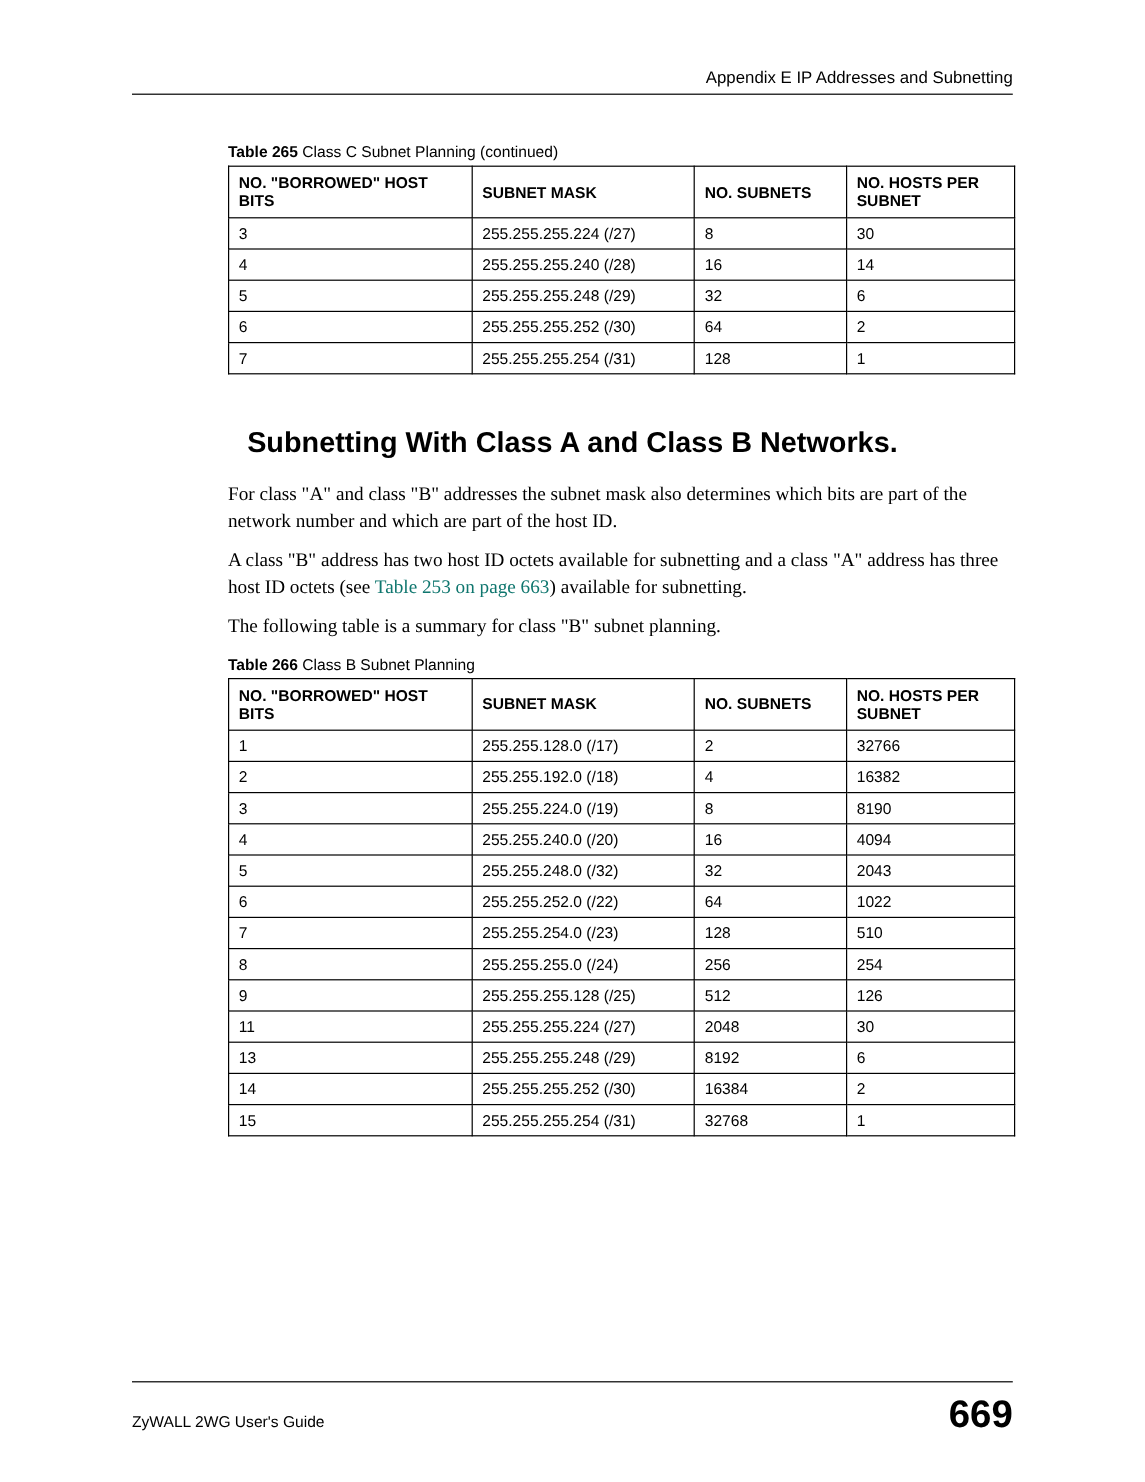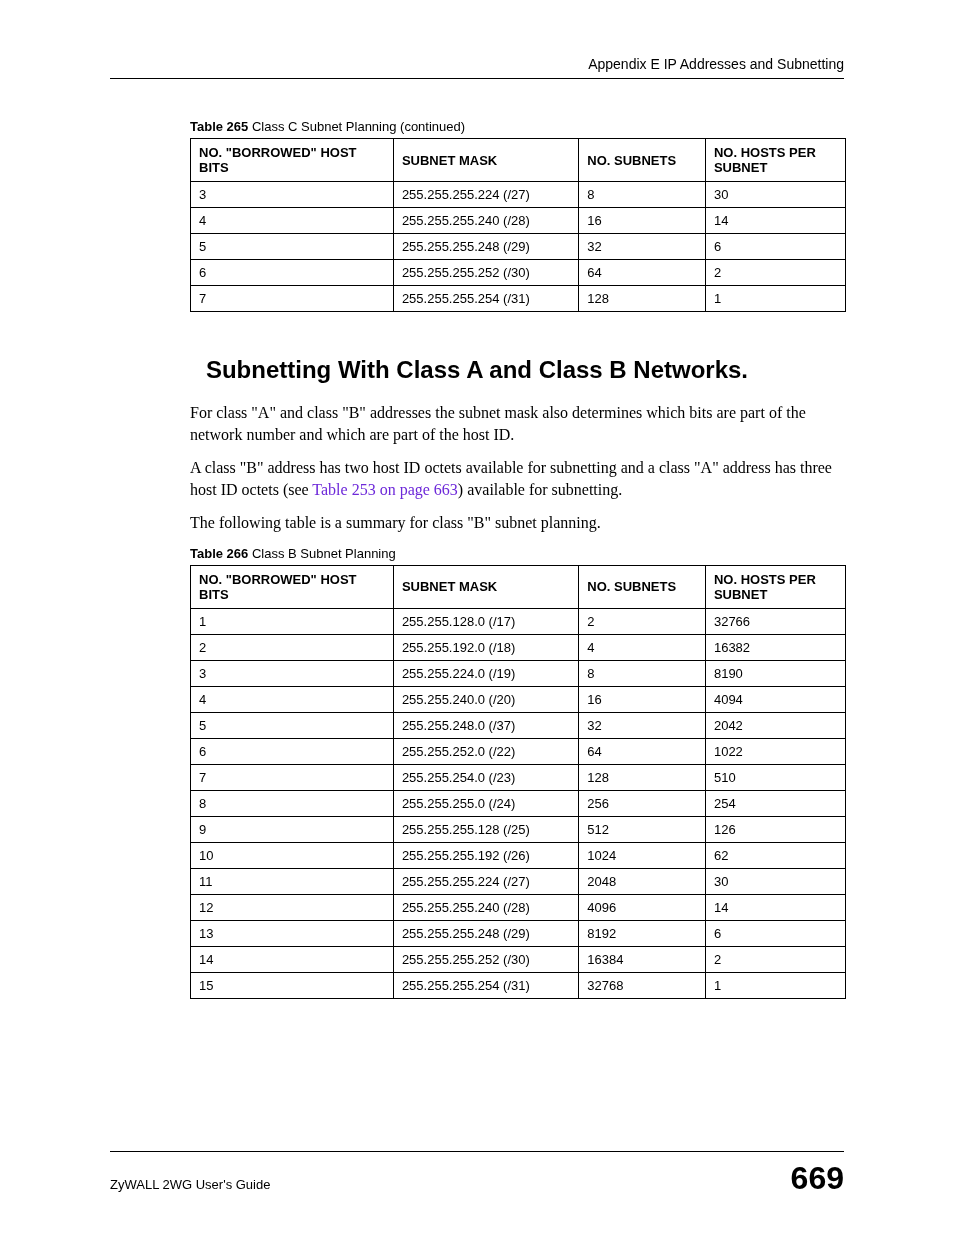"Table 253 on page 663" a.xref { color: #6d28d9 -> #0f766e }
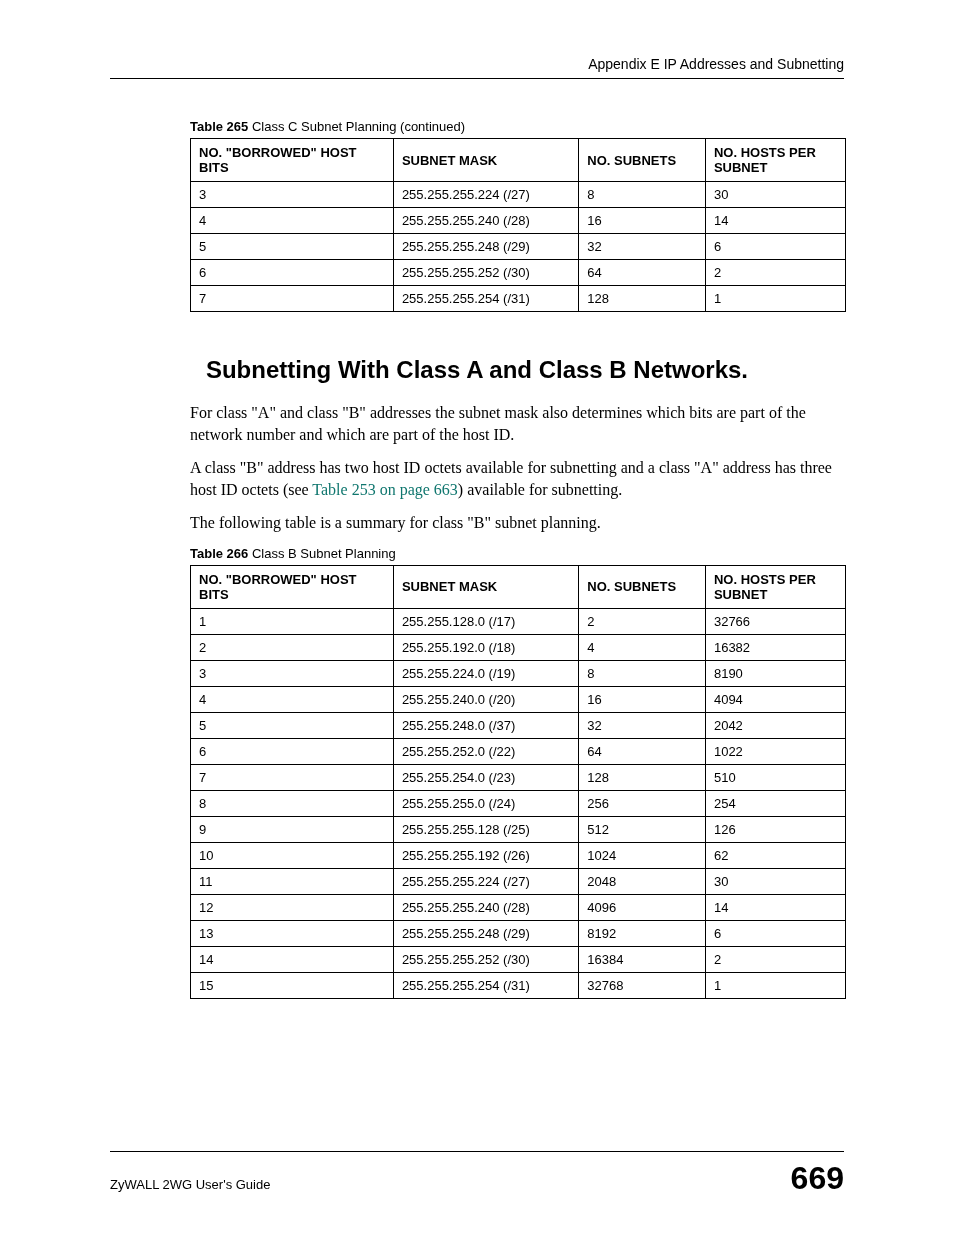"255.255.248.0 (/37)" td { text: /37 -> /32 }
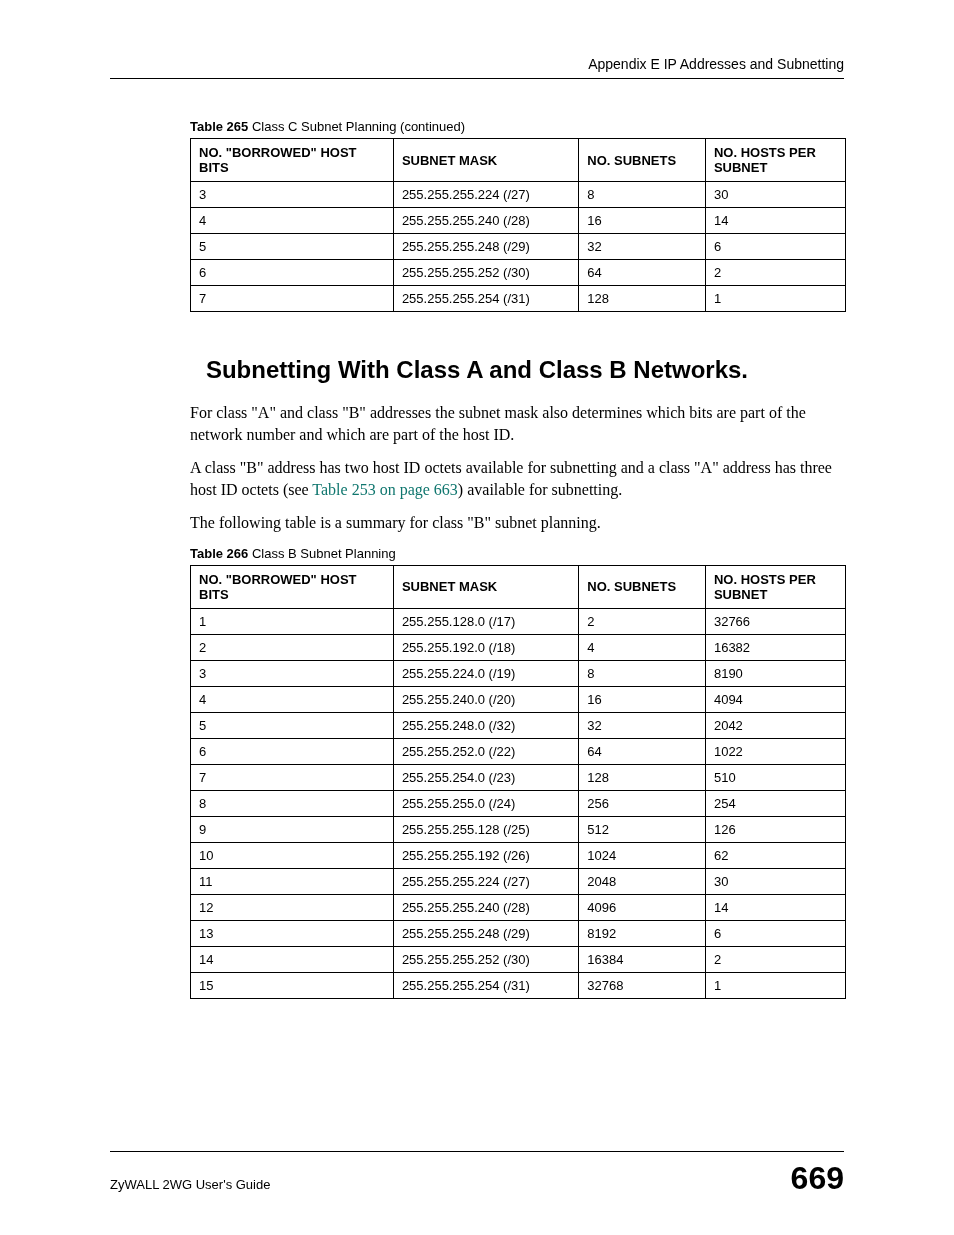"2042" td { text: 2042 -> 2043 }
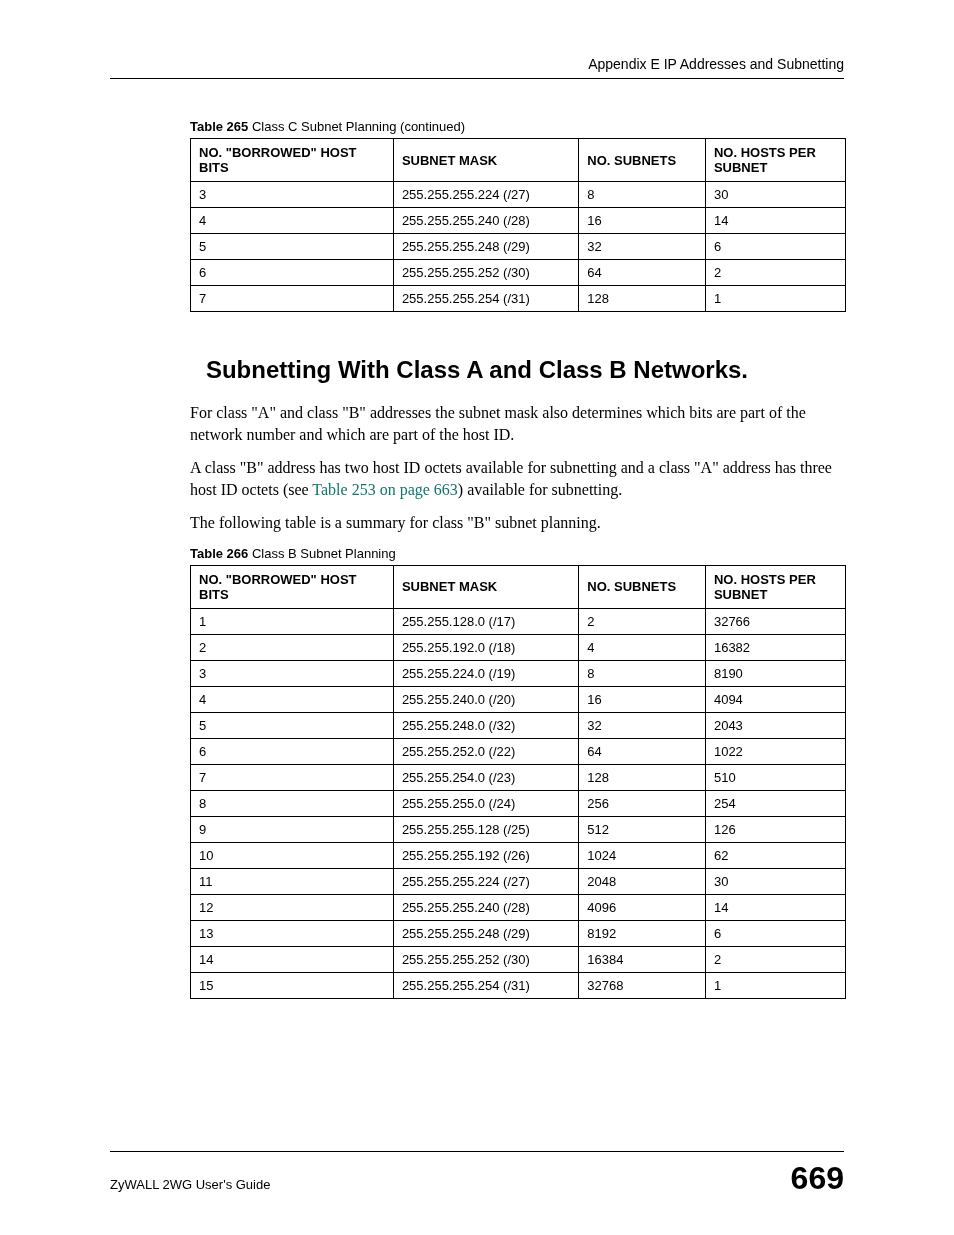"10" tr { html: <tr> <td>10</td> <td>255.255.255.192 (/26)</td> <td>1024</td> <td>62</td> </tr> -> none }
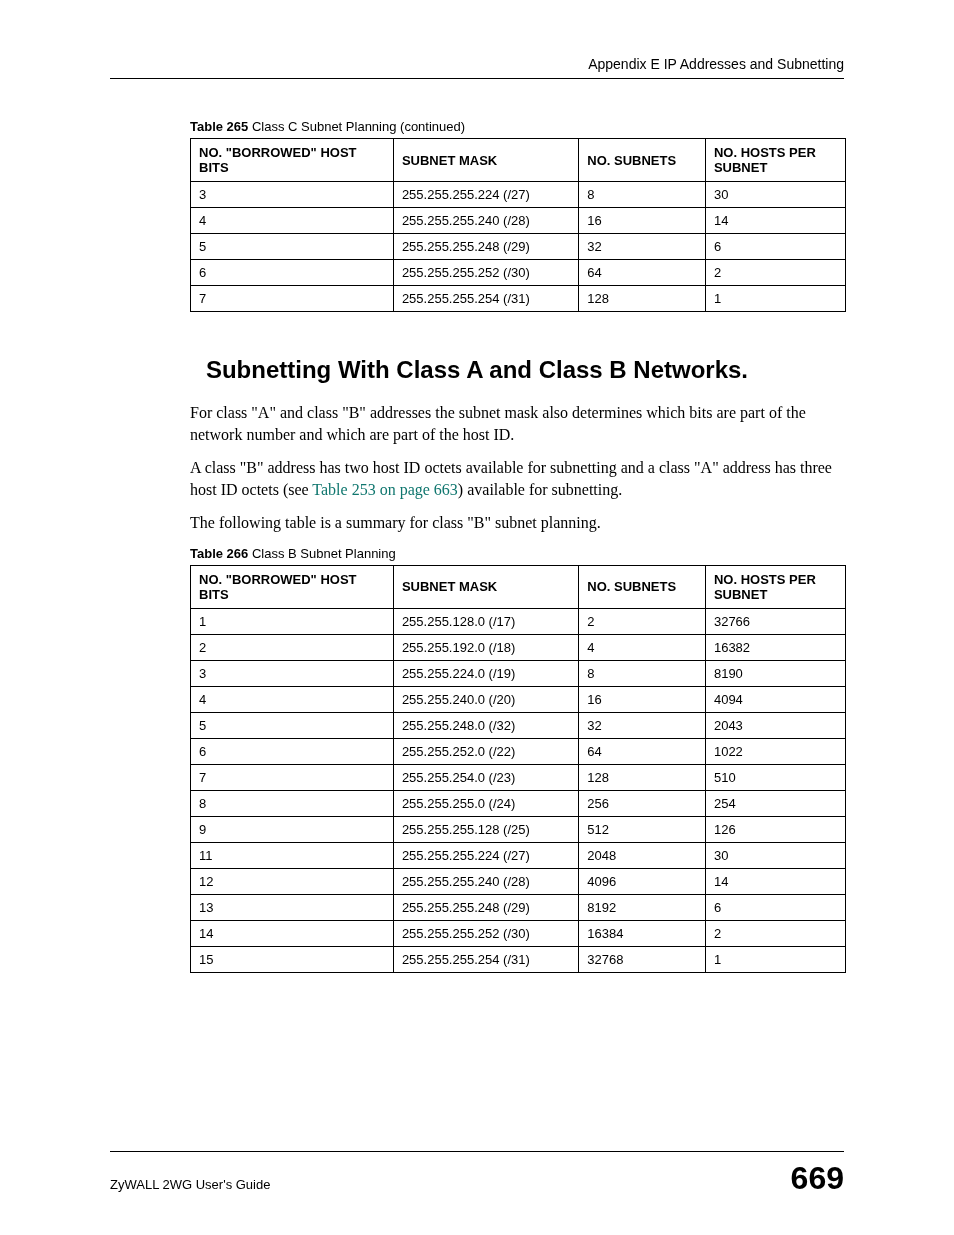"12" tr { html: <tr> <td>12</td> <td>255.255.255.240 (/28)</td> <td>4096</td> <td>14</td> </tr> -> none }
